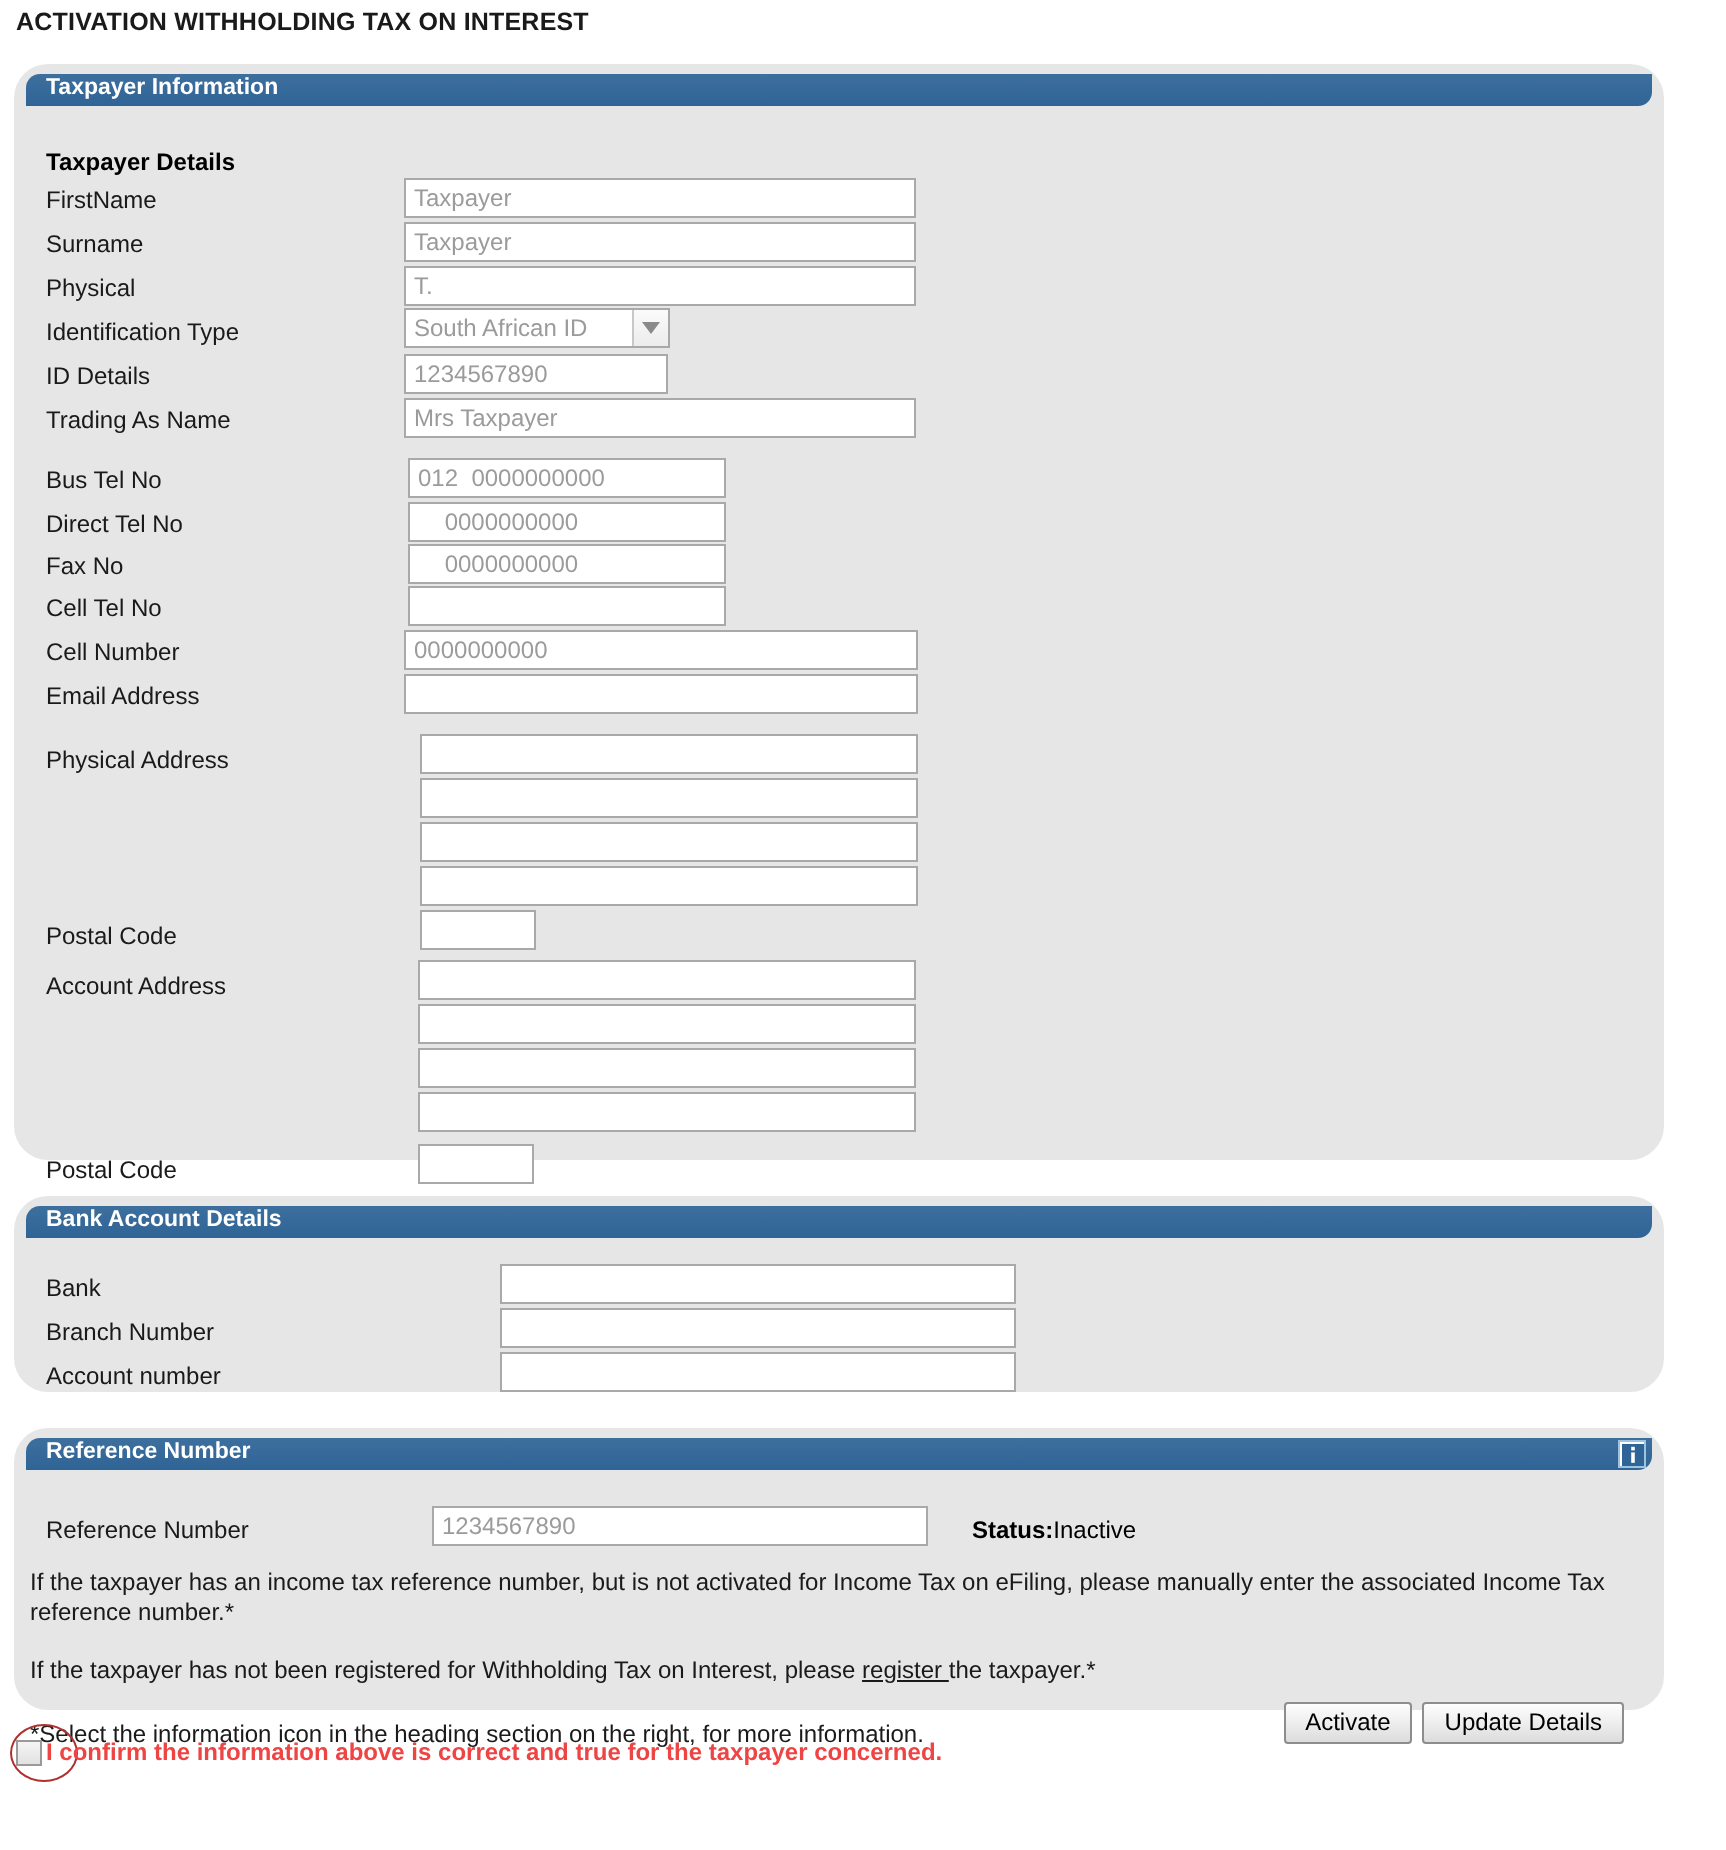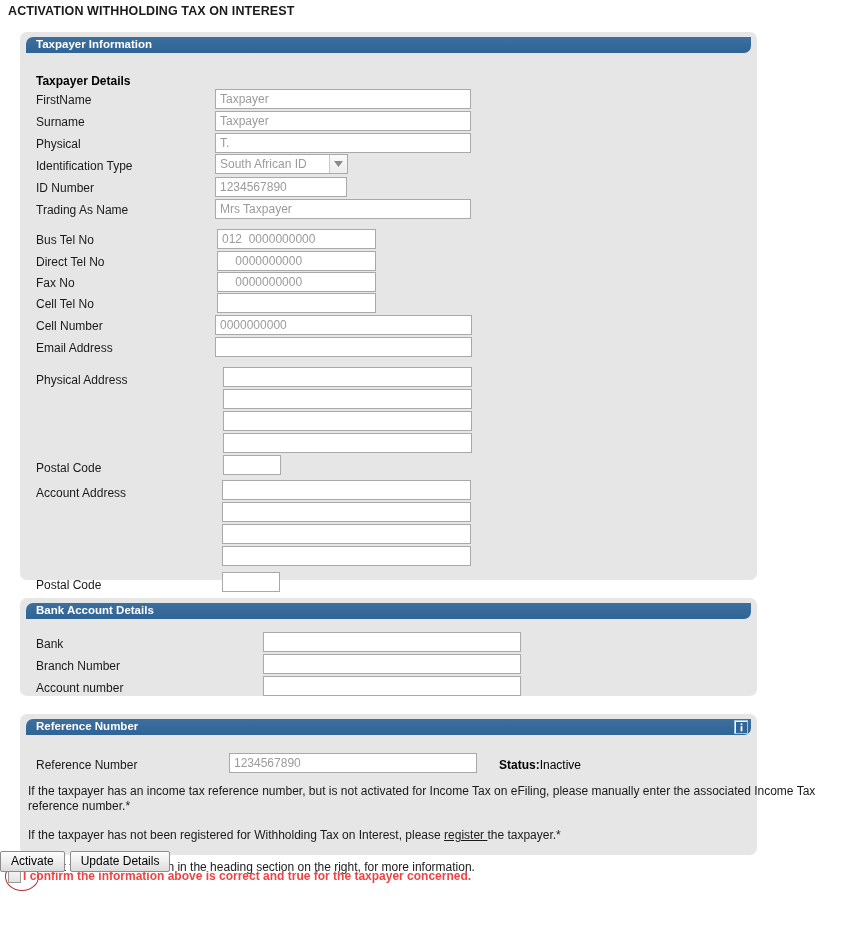"Taxpayer Information" .panel { border-radius: 7px -> 17px; left: 20px -> 7px; width: 737px -> 825px }
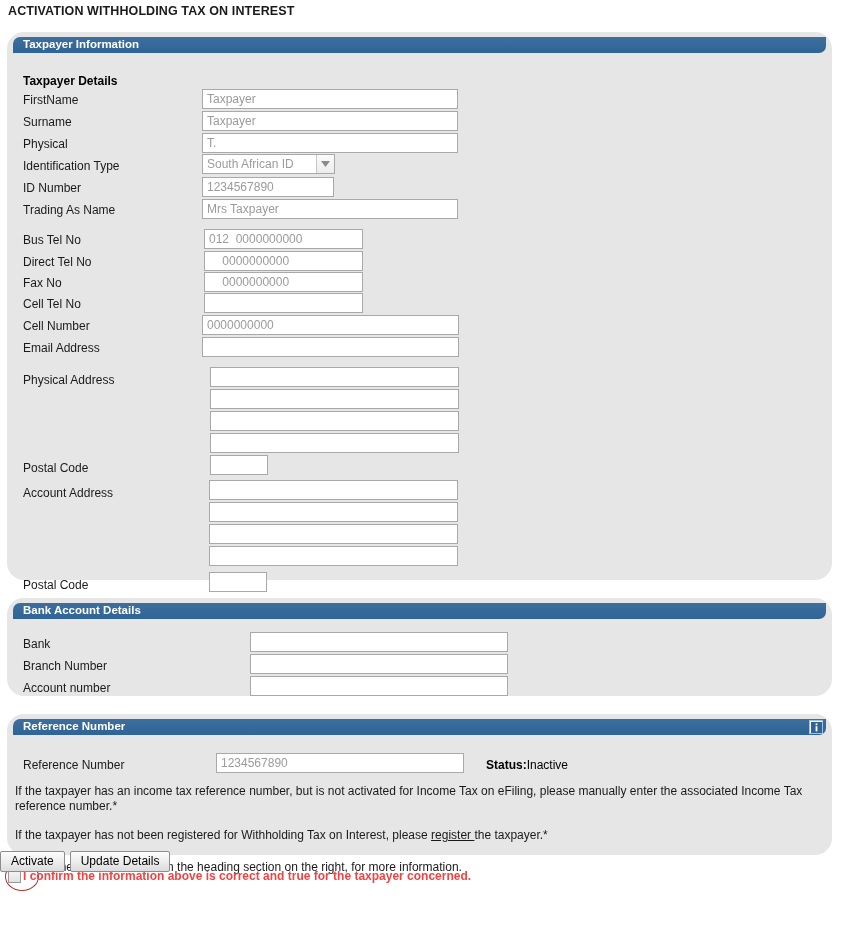"ID Number" div.fld-label { text: Number -> Details }
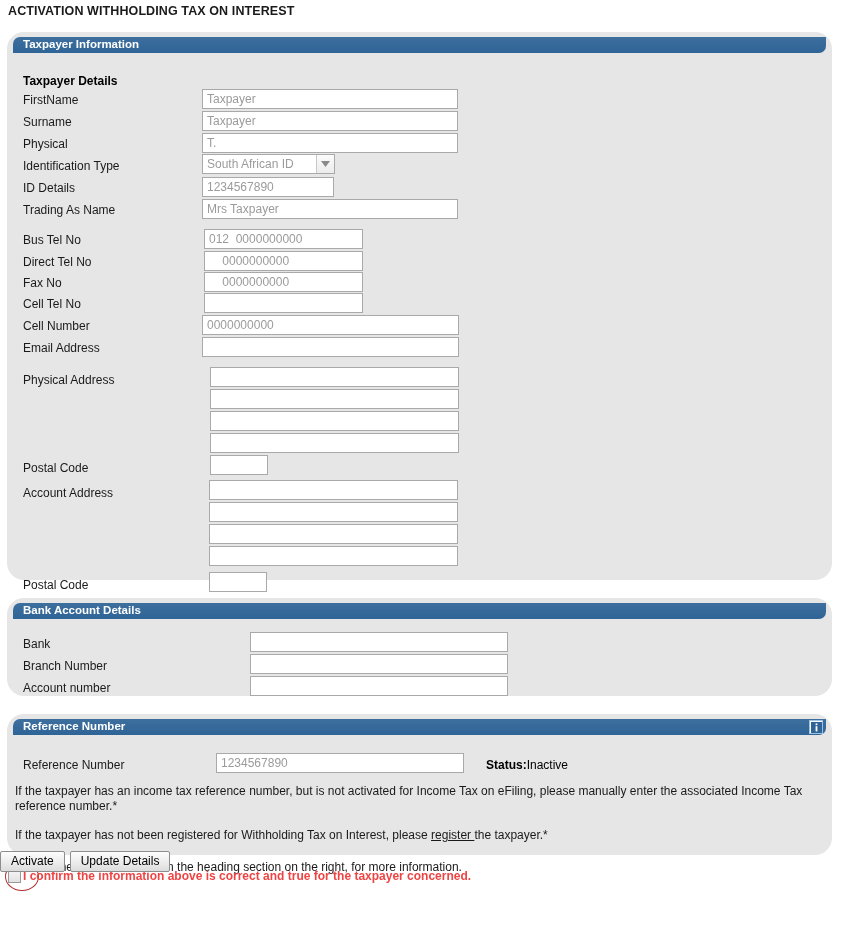"Activate" .btn-row { justify-content: flex-start -> flex-end; width: 696px -> 812px }
